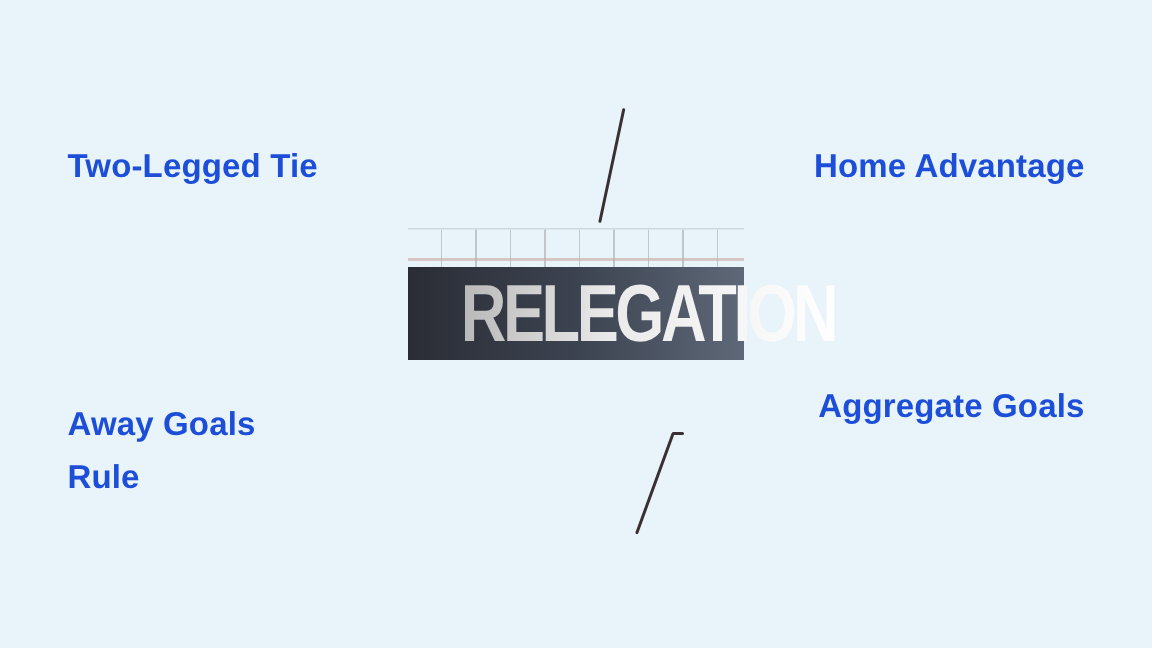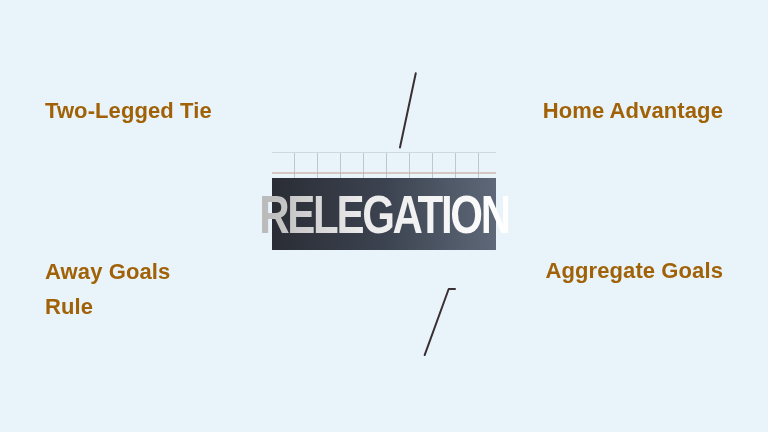"Two-Legged Tie" .label { color: #a16207 -> #1d4ed8 }
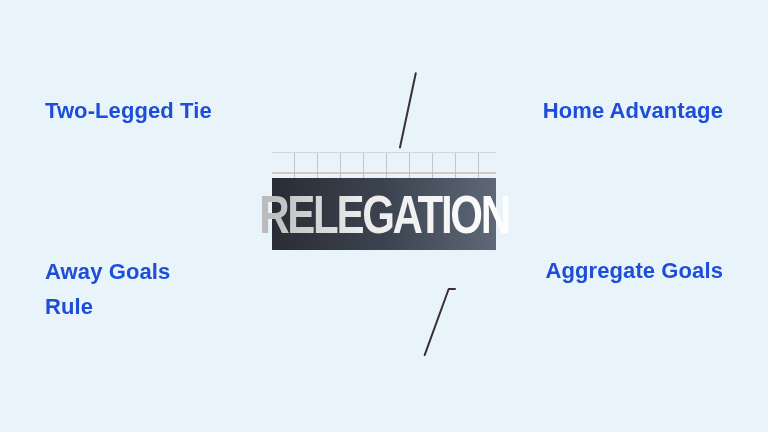"RELEGATION" .sign { height: 72px -> 62px; justify-content: center -> flex-start }
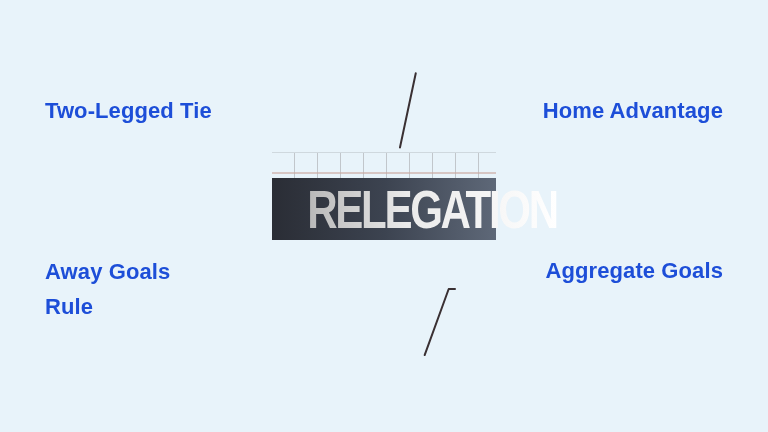"Away Goals Rule" #lbl-bl { top: 254px -> 265px }
